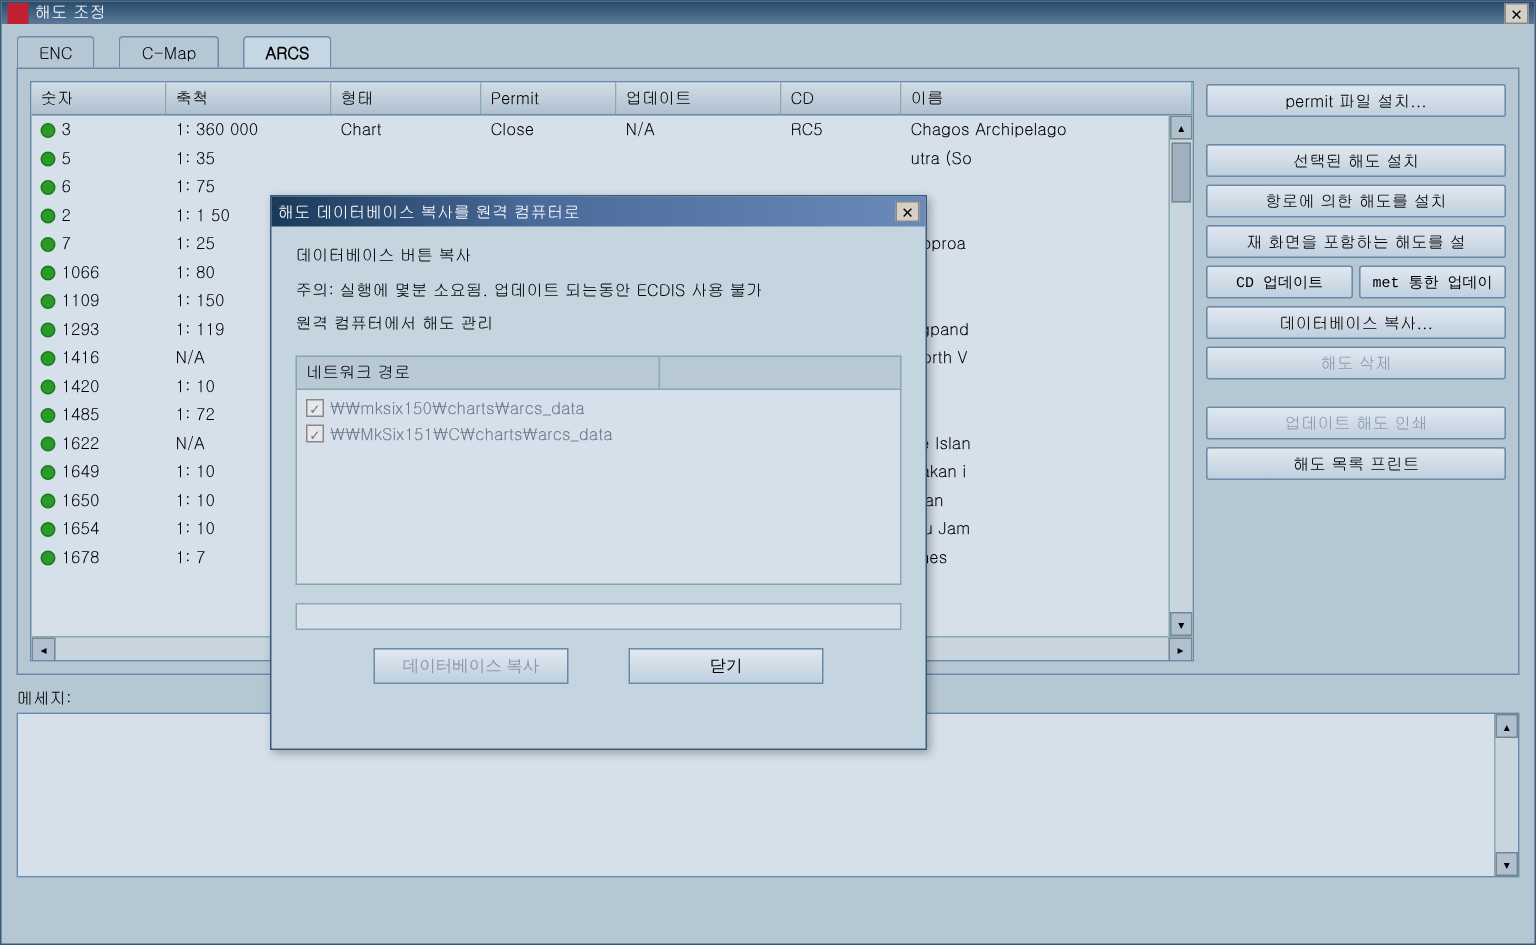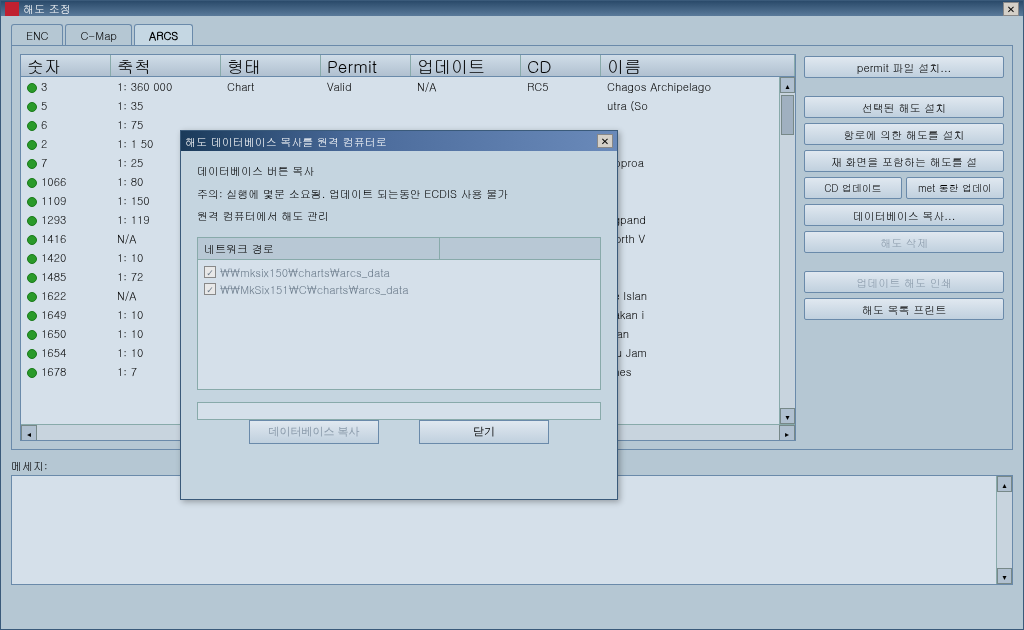"ENC" .tabs { gap: none -> 14px }
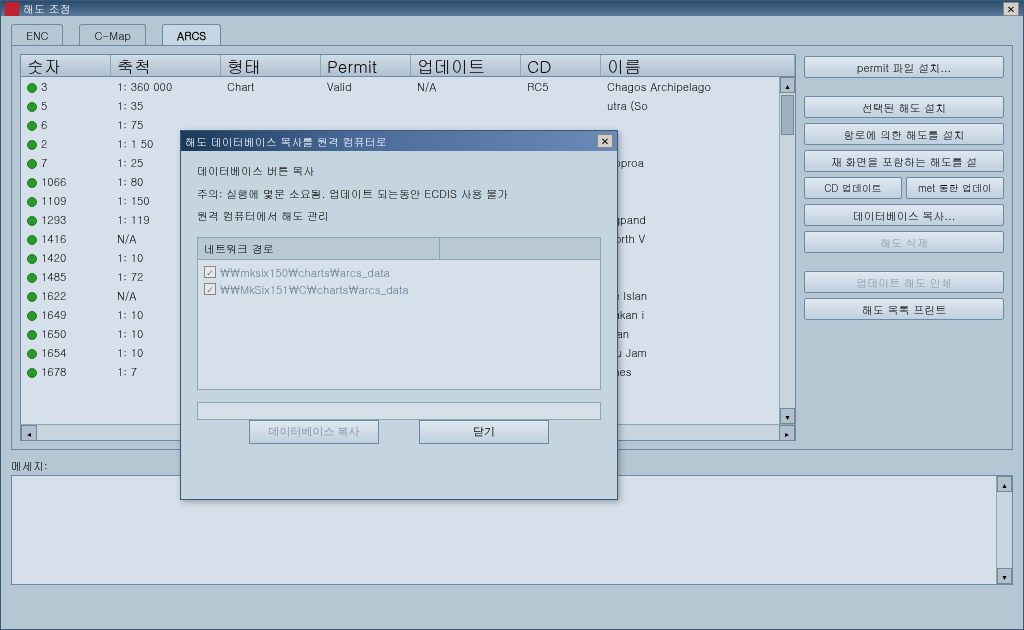"숫자" .th { font-size: 17px -> 11px }
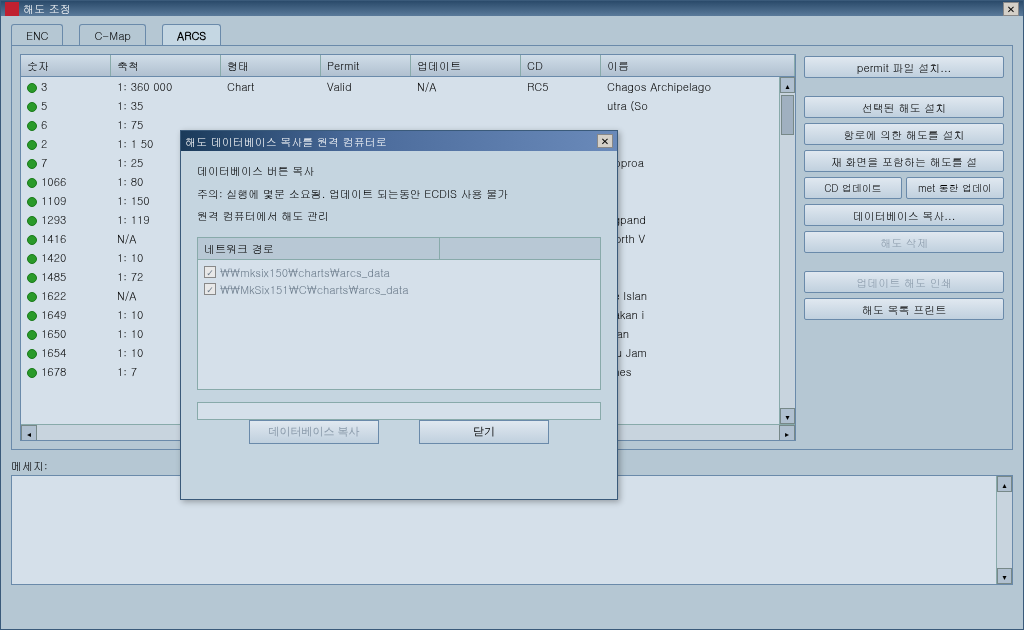"Valid" div.td { text: Valid -> Close }
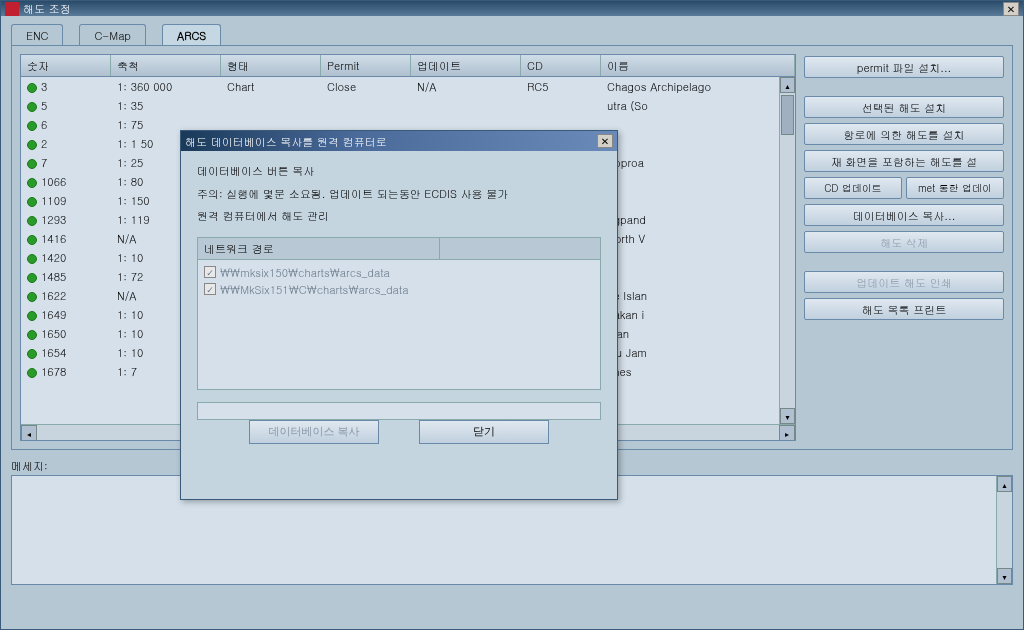"CD 업데이트" .btn-row { font-family: none -> Liberation Mono, monospace }
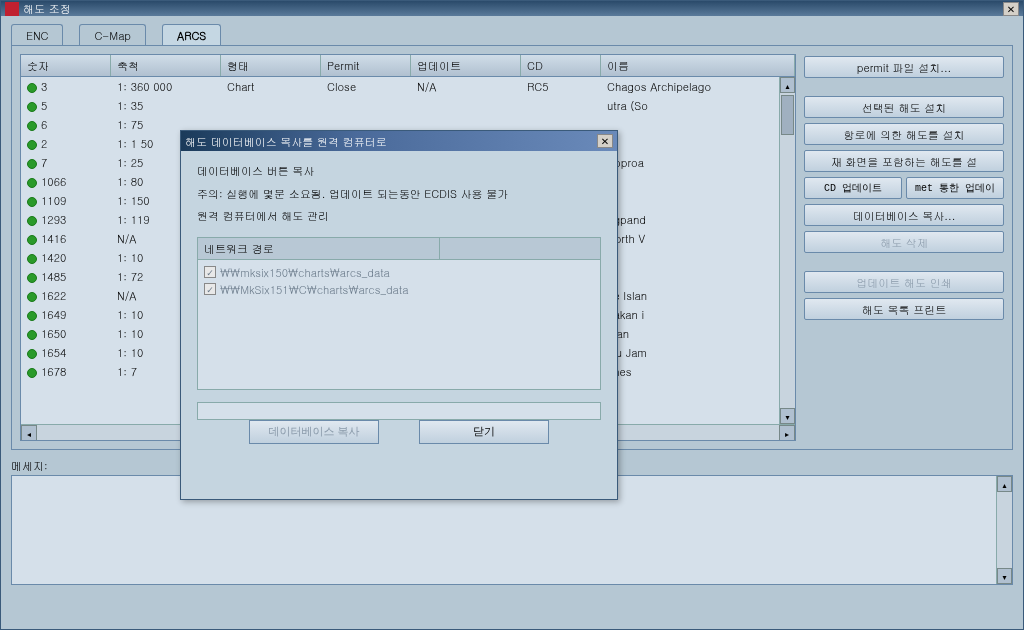"데이터베이스 복사" .dialog-btns { margin-top: none -> 12px }
